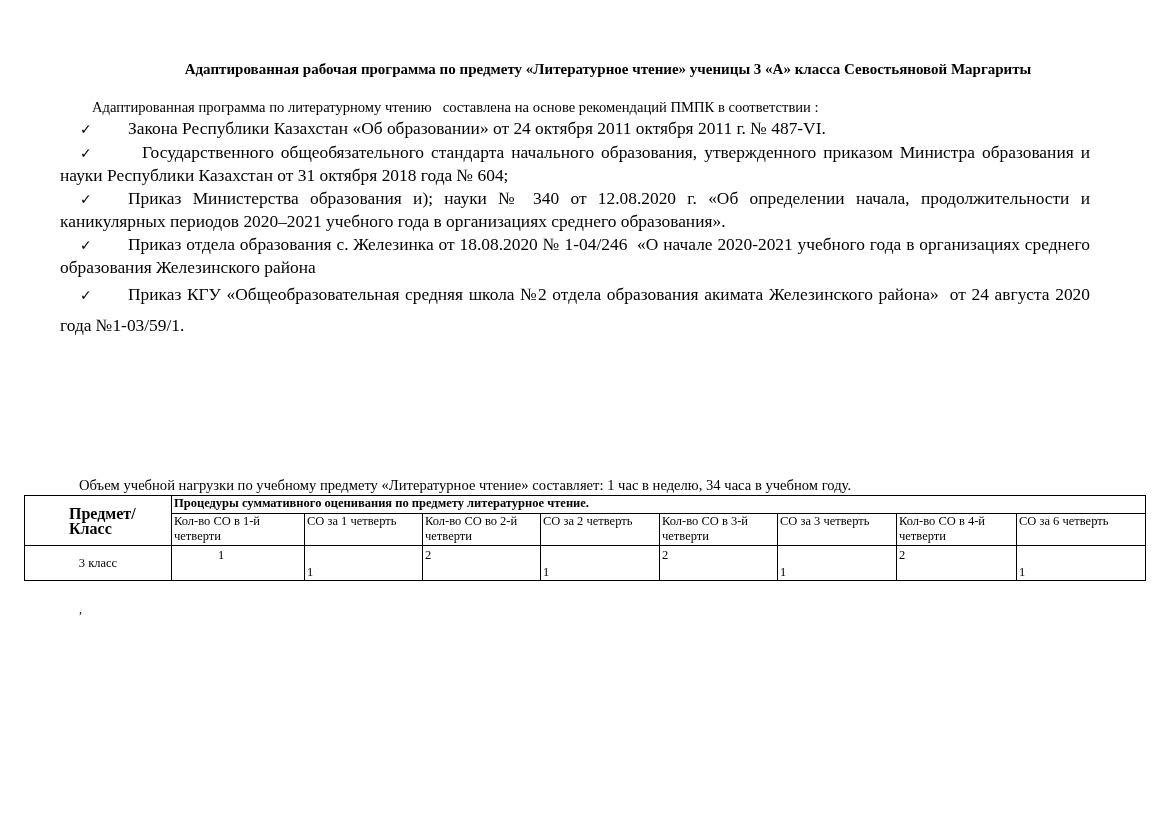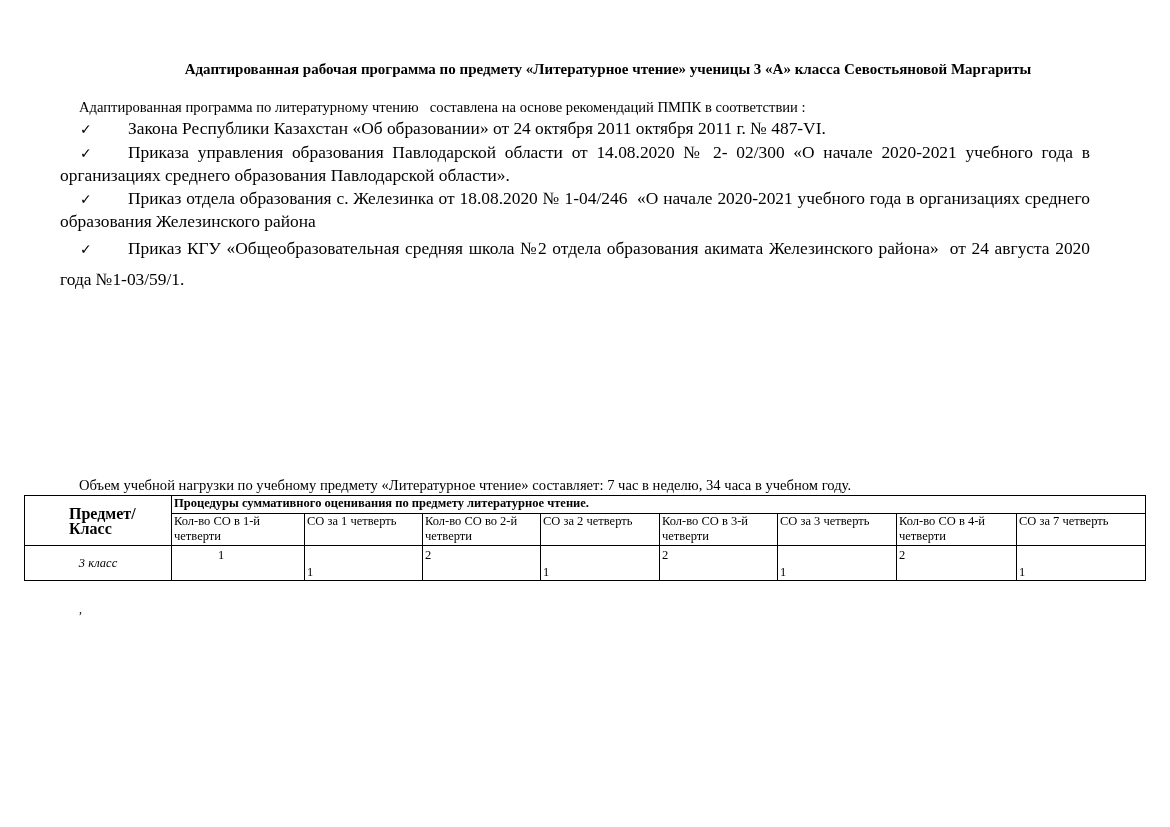"Адаптированная программа по" .intro { left: 79px -> 92px }
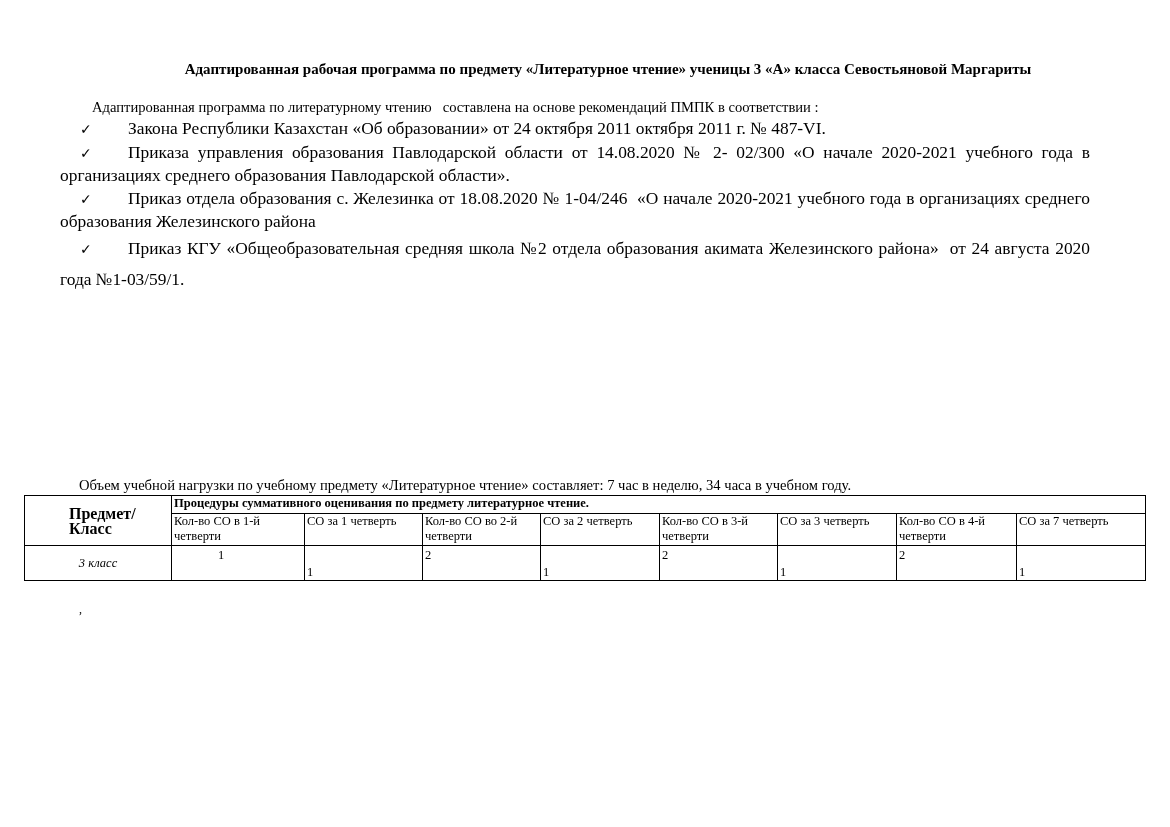"✓ Государственного общеобязательного" p.item { html: none -> <p><span>✓</span><span> Государственного общеобязательного стандарта начального образования, утвержденного приказом Министра образования и науки Республики Казахстан от 31 октября 2018 года № 604;</span></p> }
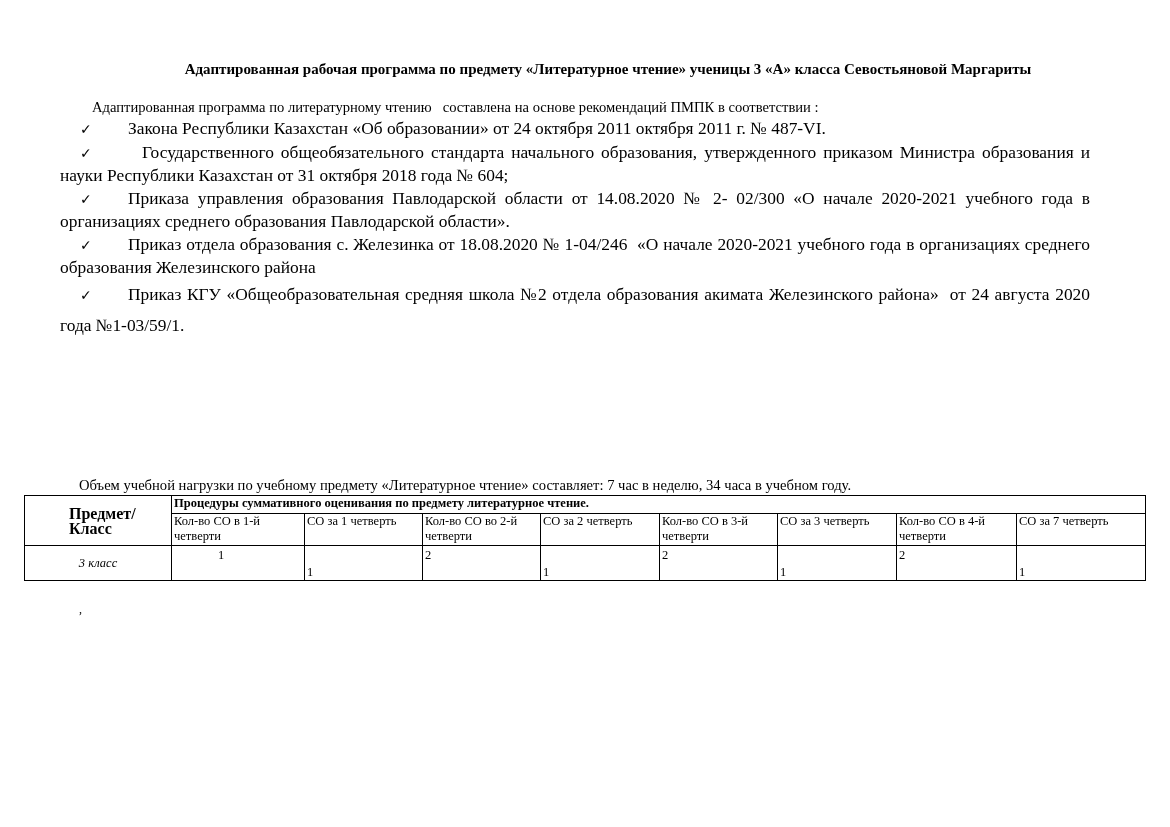"✓ Приказ Министерства образования и);" p.item { html: none -> <p><span>✓</span><span>Приказ Министерства образования и); науки № 340 от 12.08.2020 г. «Об определении начала, продолжительности и каникулярных периодов 2020–2021 учебного года в организациях среднего образования».</span></p> }
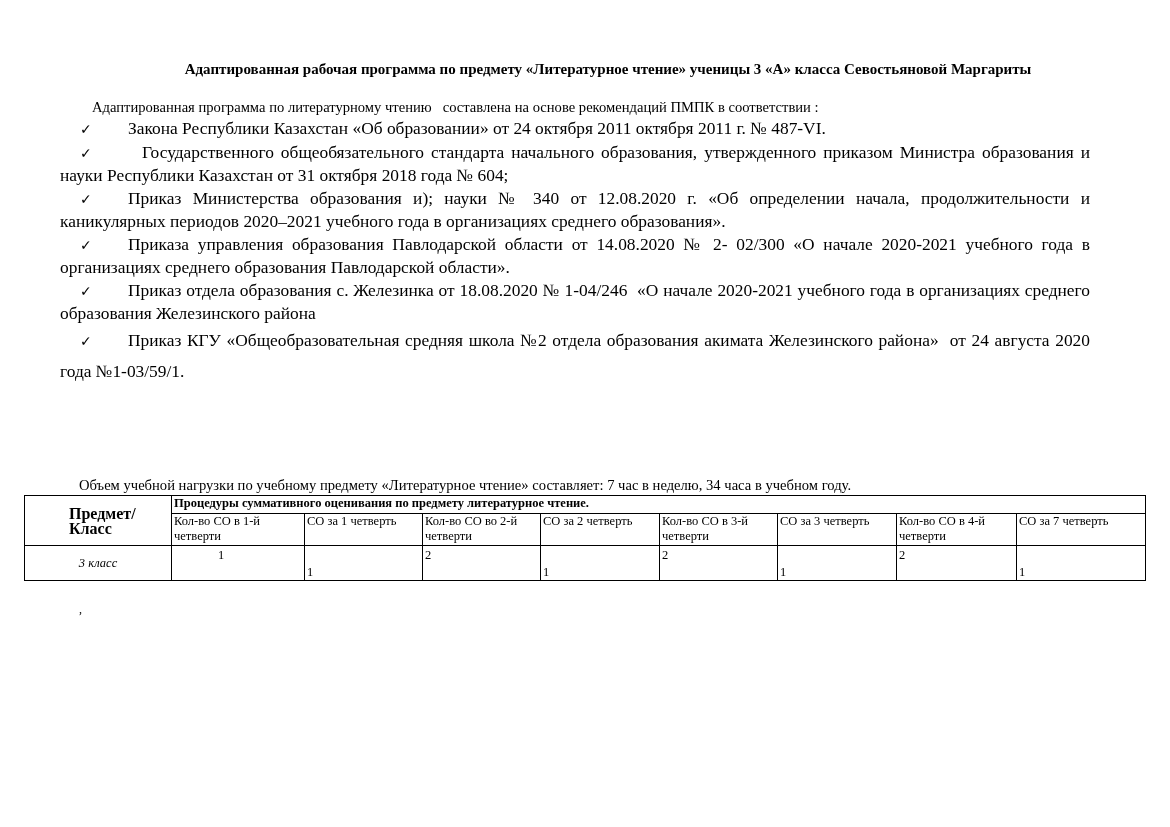"✓ Приказа управления образования" p.item { html: <p><span>✓</span><span>Приказа управления образования Павлодарской области от 14.08.2020 № 2- 02/300 «О начале 2020-2021 учебного года в организациях среднего образования Павлодарской области».</span></p> -> none }
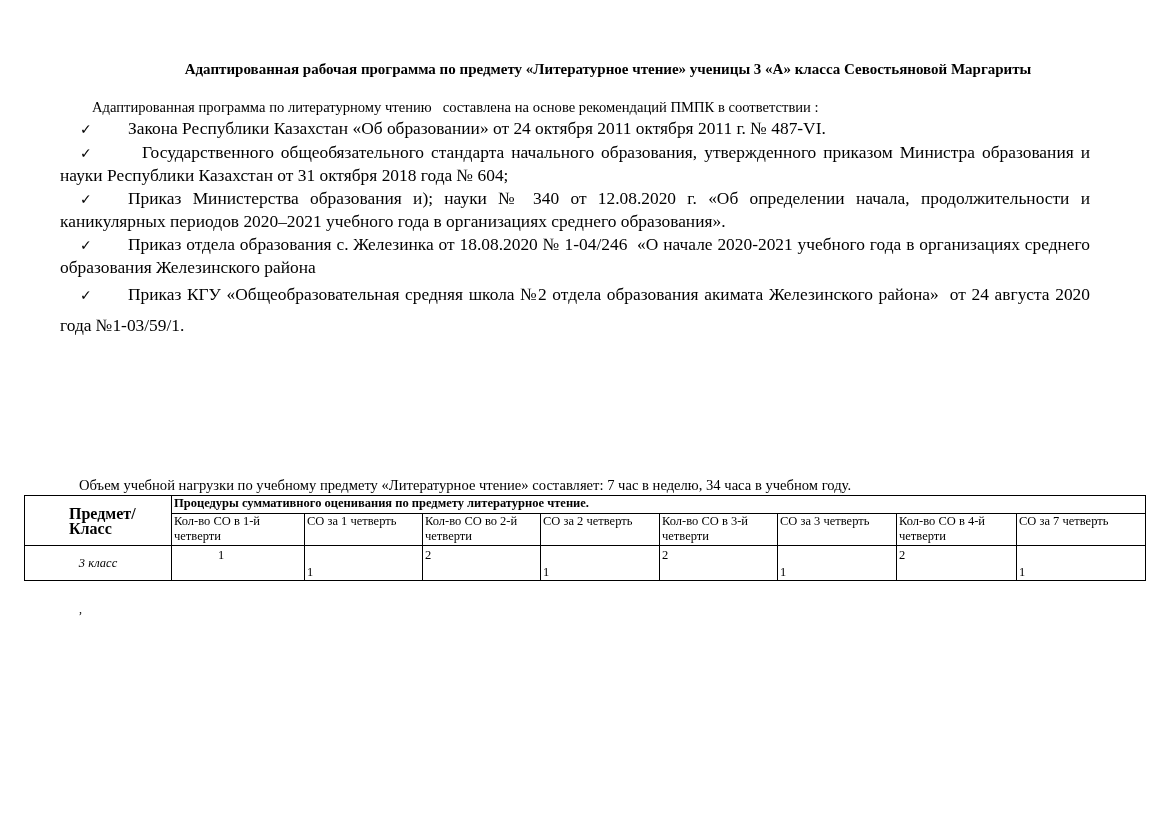"Объем учебной нагрузки по учебному" div.workload { text: 7 -> 1 }
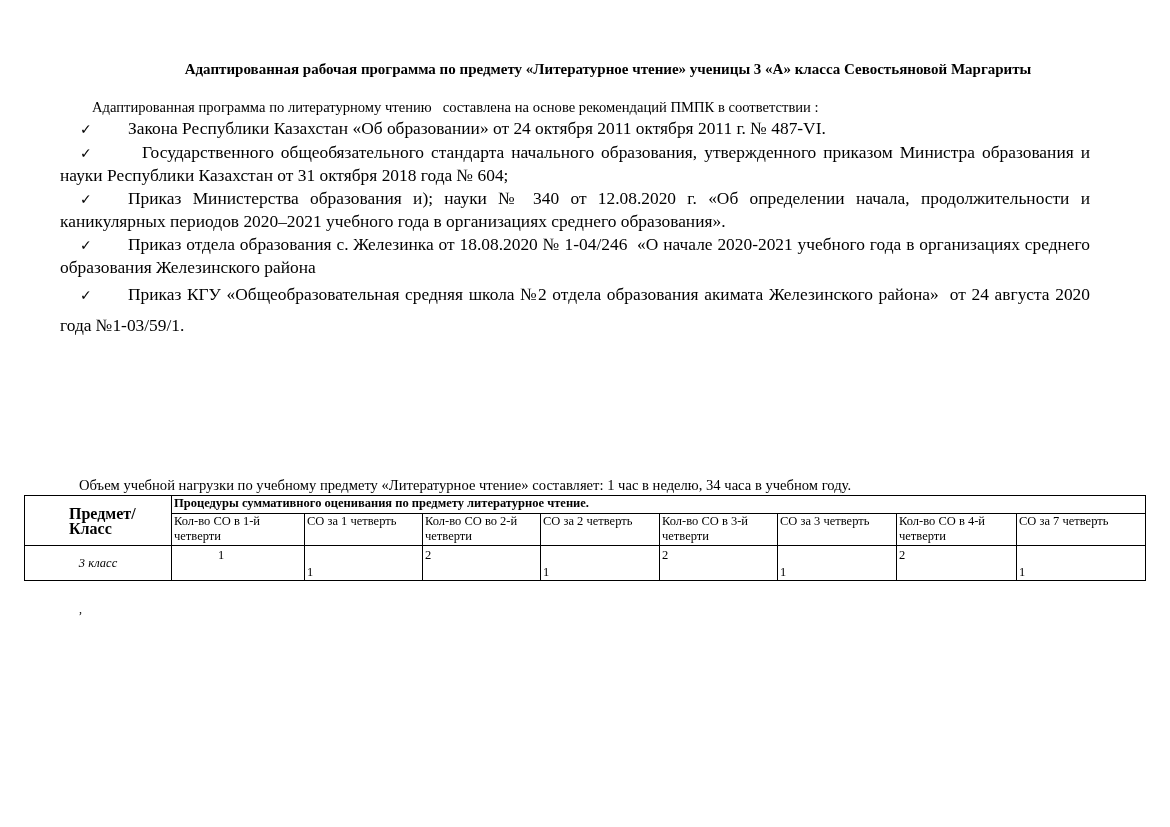"СО за 7 четверть" td { text: 7 -> 6 }
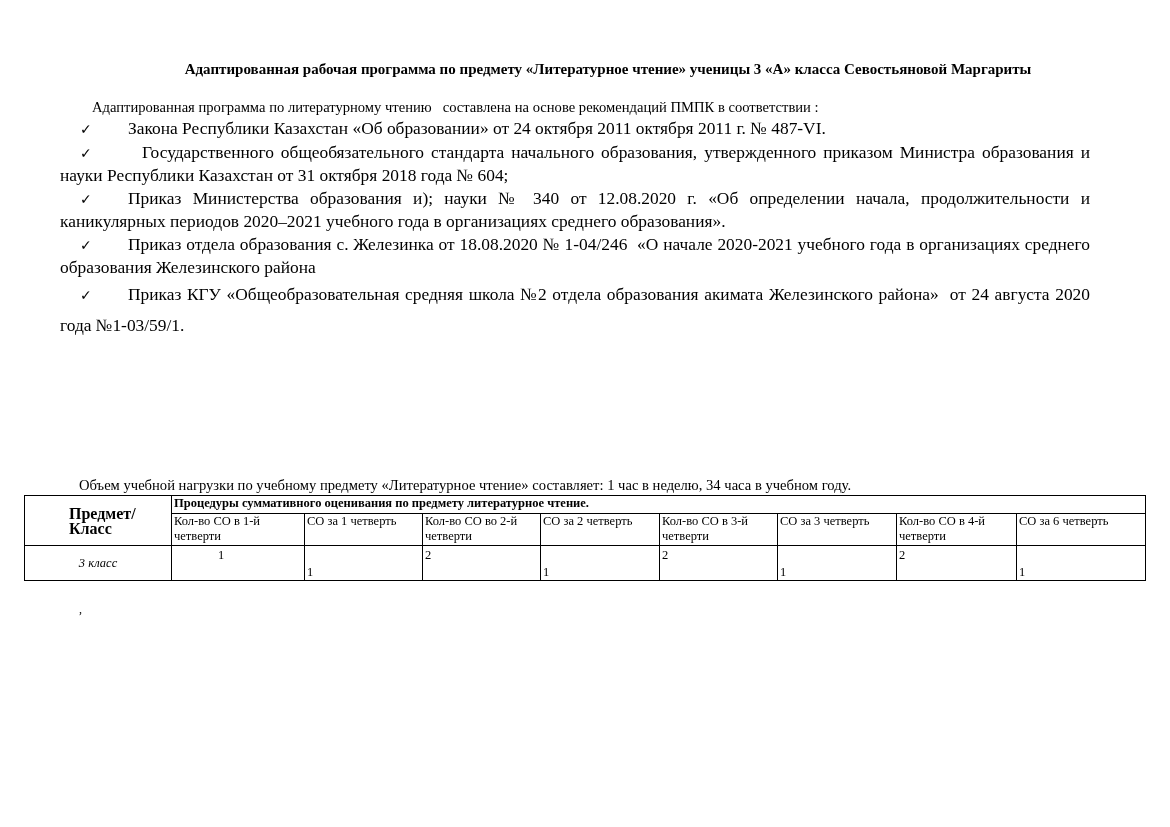"3 класс" .datarow td.cls { font-style: italic -> none }
